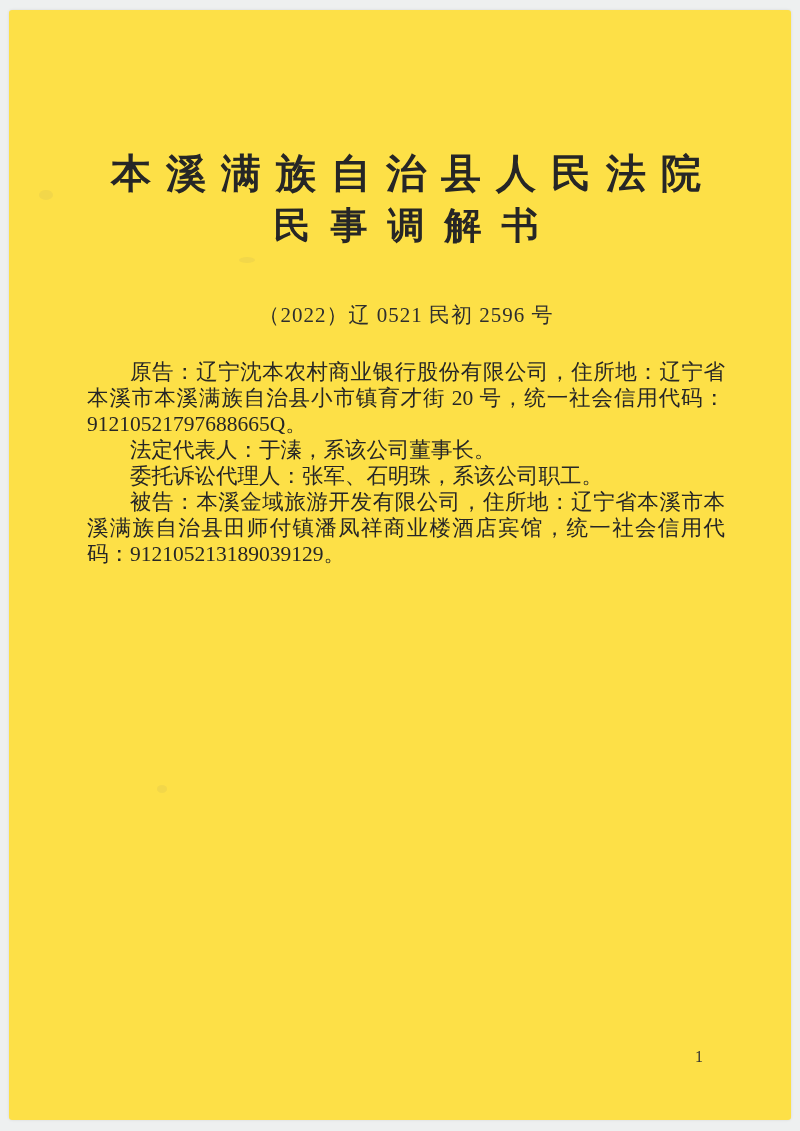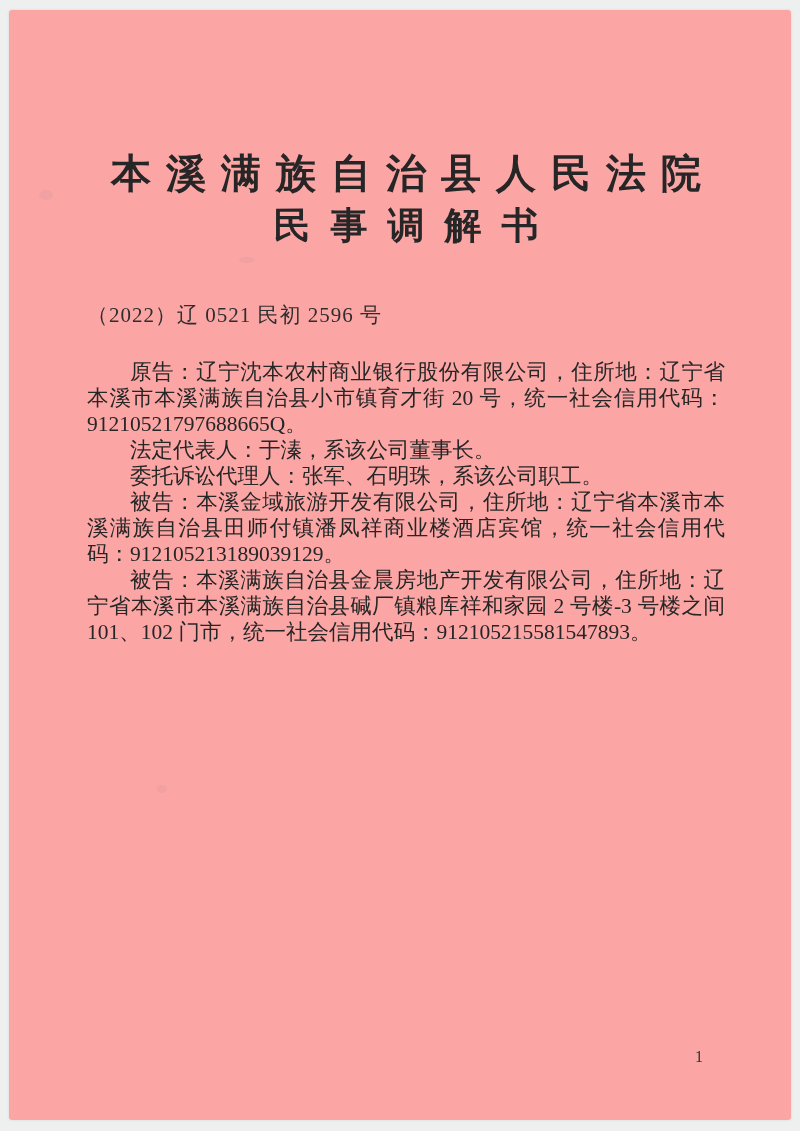"本溪满族自治县人民法院" .page { background: #fca5a5 -> #fde047 }
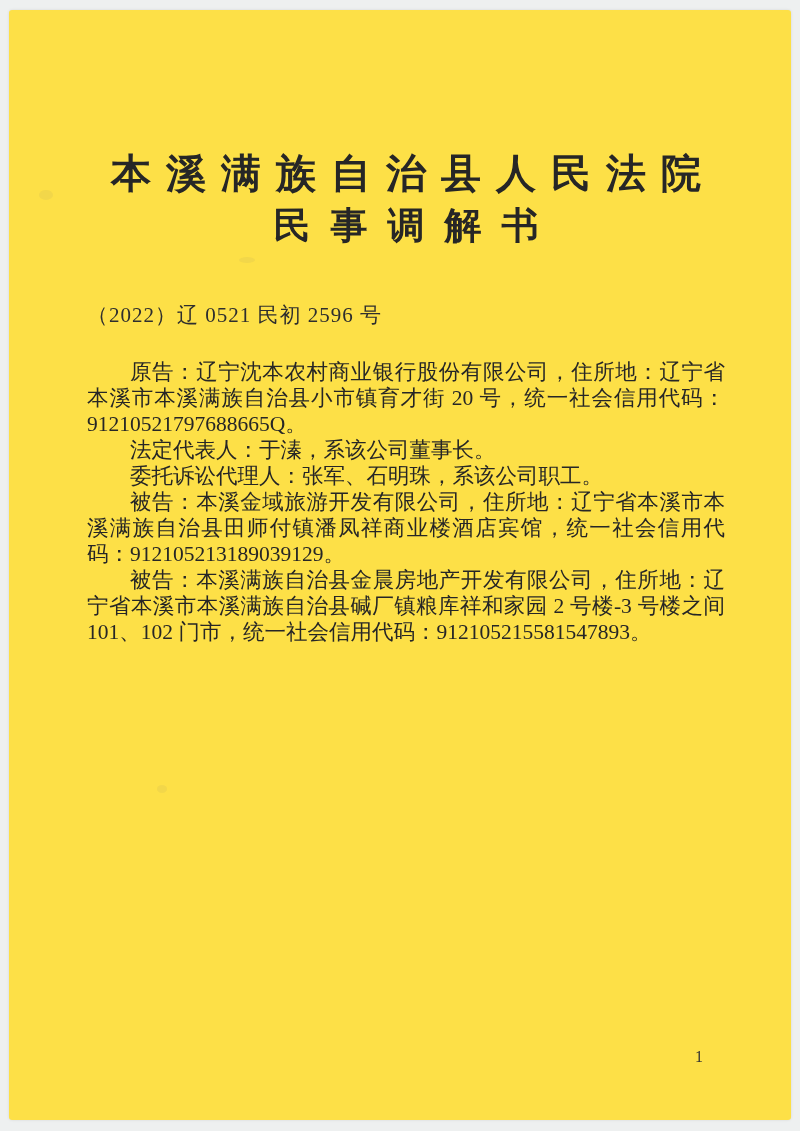"（2022）辽 0521 民初 2596 号" .case-number { text-align: left -> center }
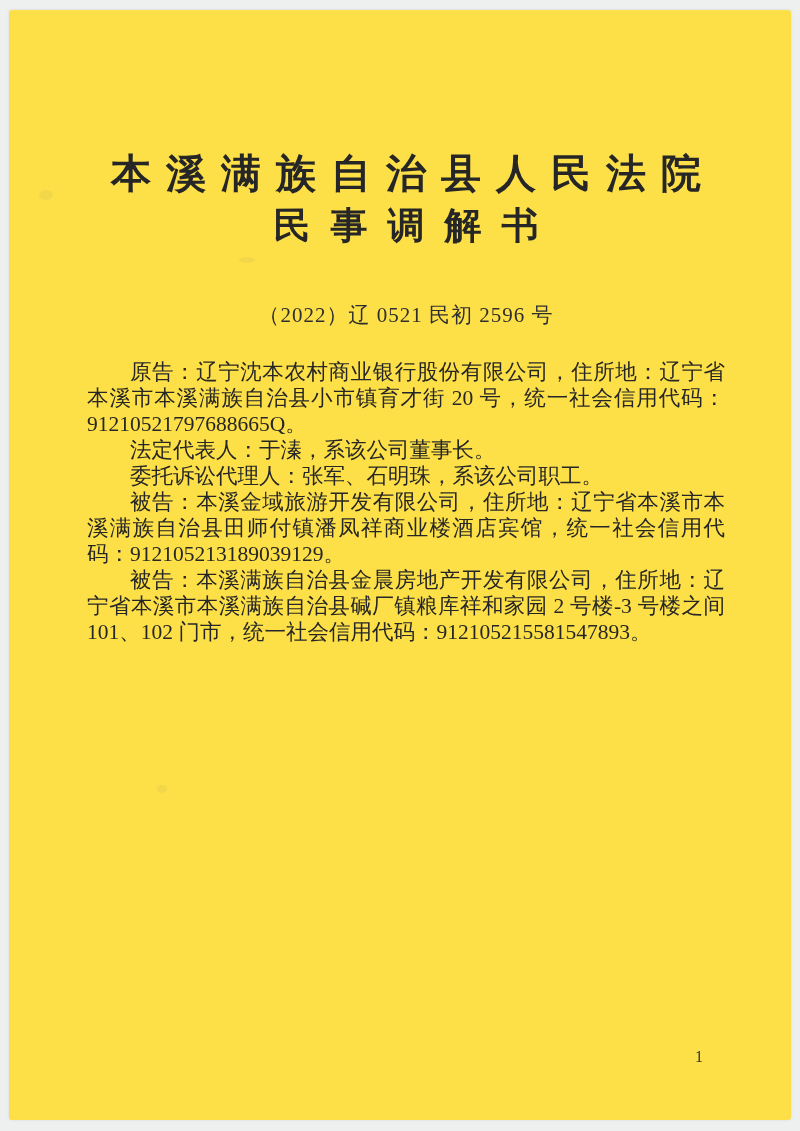"被告：本溪满族自治县金晨房地产开发有限公司，住所地：辽宁省本溪市本溪满族自治县碱" p { html: <p>被告：本溪满族自治县金晨房地产开发有限公司，住所地：辽宁省本溪市本溪满族自治县碱厂镇粮库祥和家园 2 号楼-3 号楼之间 101、102 门市，统一社会信用代码：912105215581547893。</p> -> none }
